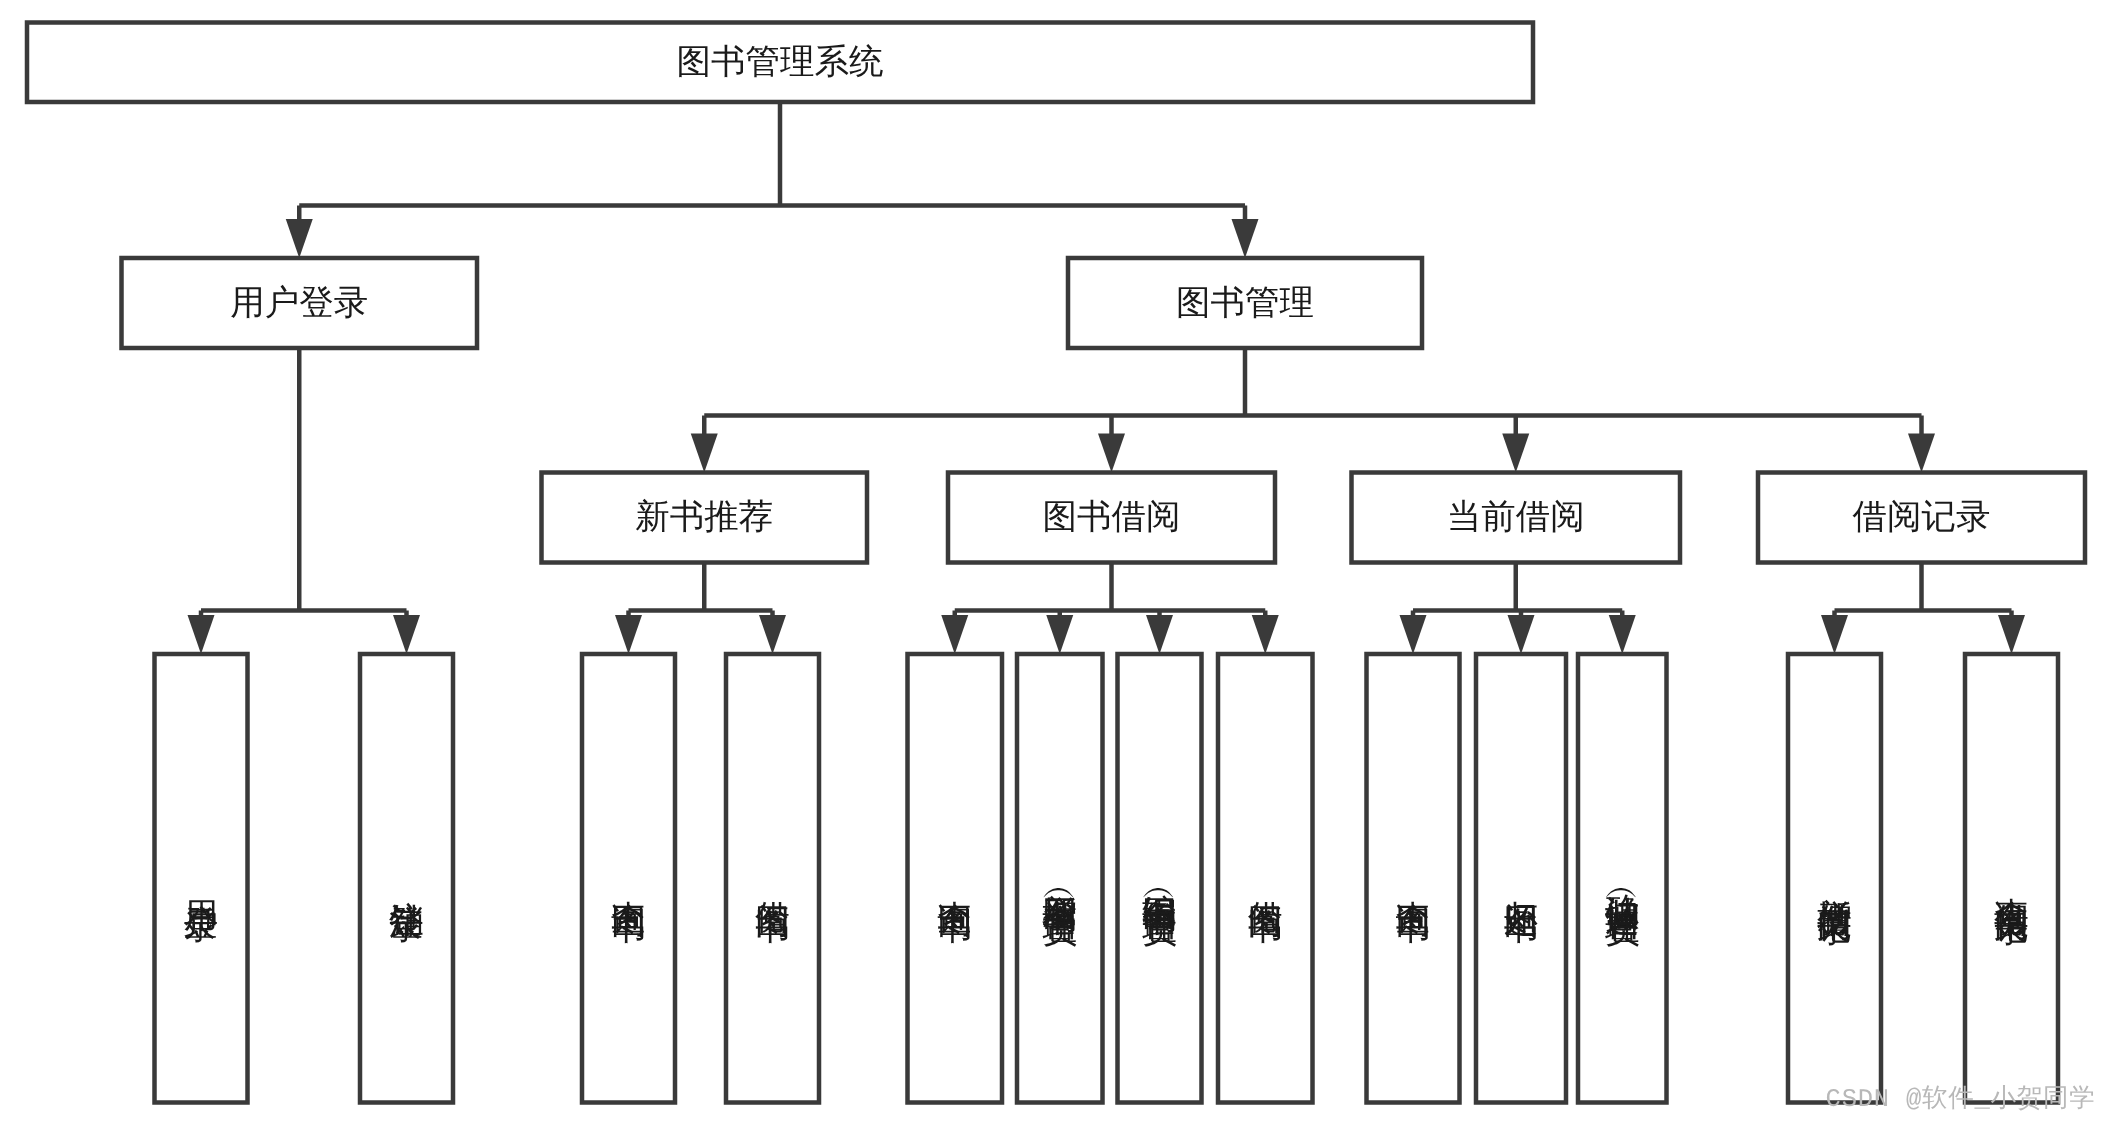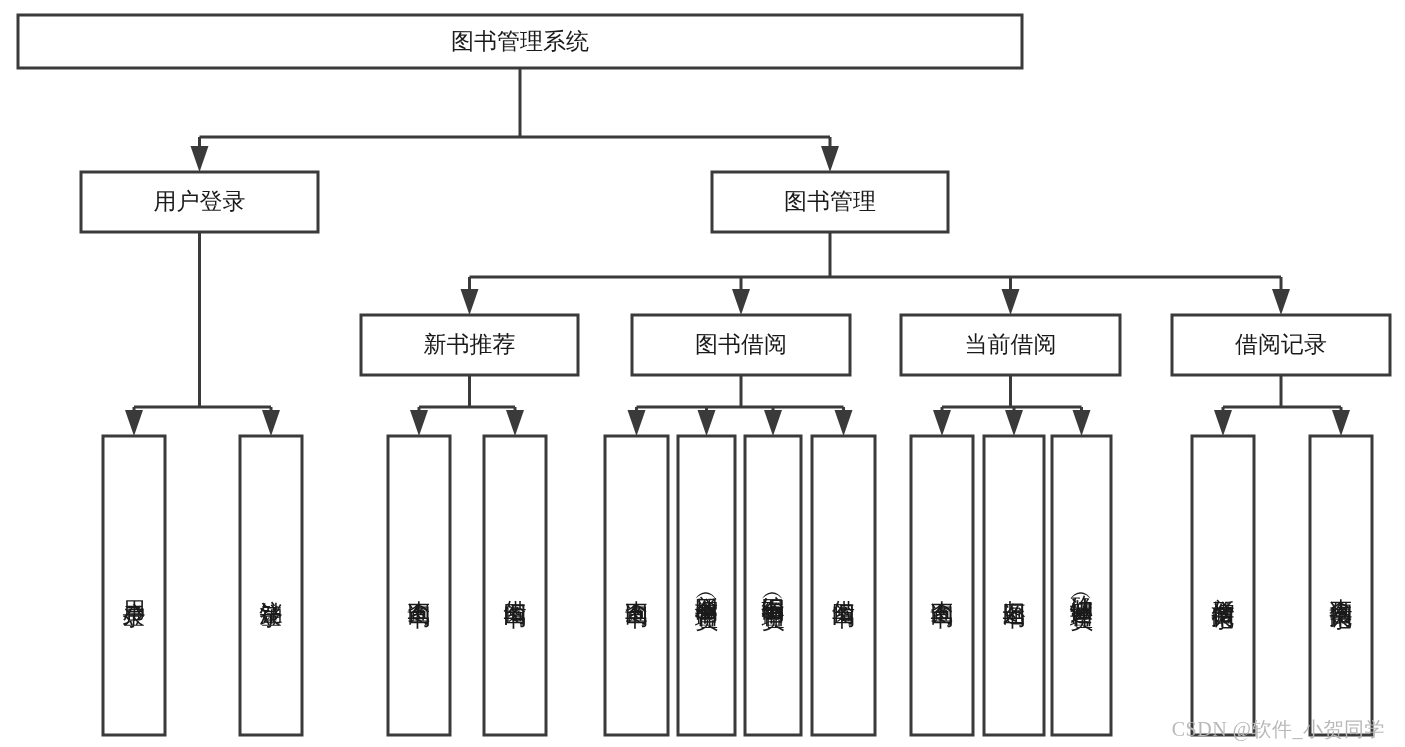"CSDN @软件_小贺同学" .watermark { font-family: Liberation Serif, serif -> Liberation Mono, monospace; font-size: 20px -> 17px; right: 20px -> 8px }
